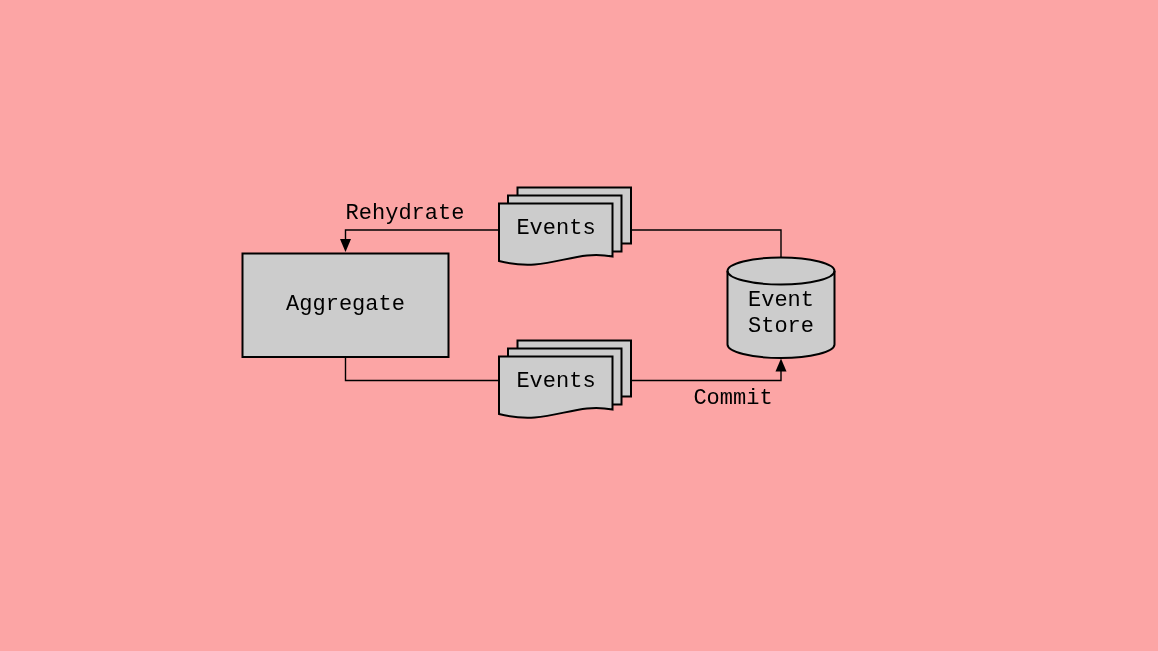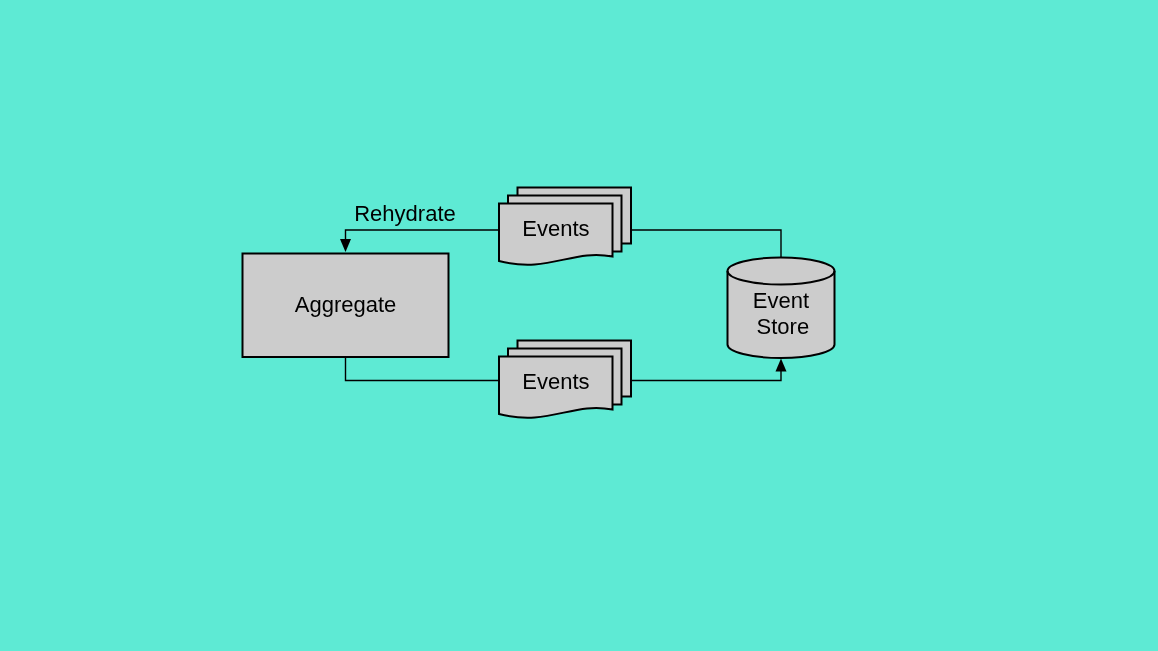"Rehydrate" .canvas { background: #5eead4 -> #fca5a5; font-family: Liberation Sans, sans-serif -> Liberation Mono, monospace }
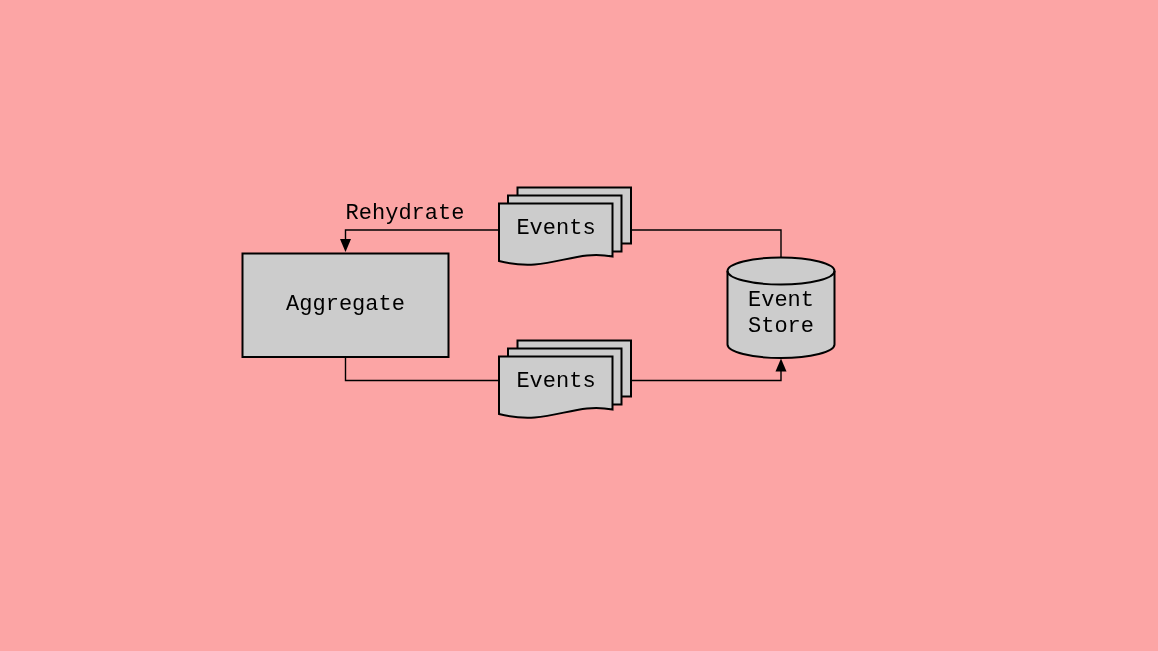"Commit" div.label { html: none -> <div>Commit</div> }
